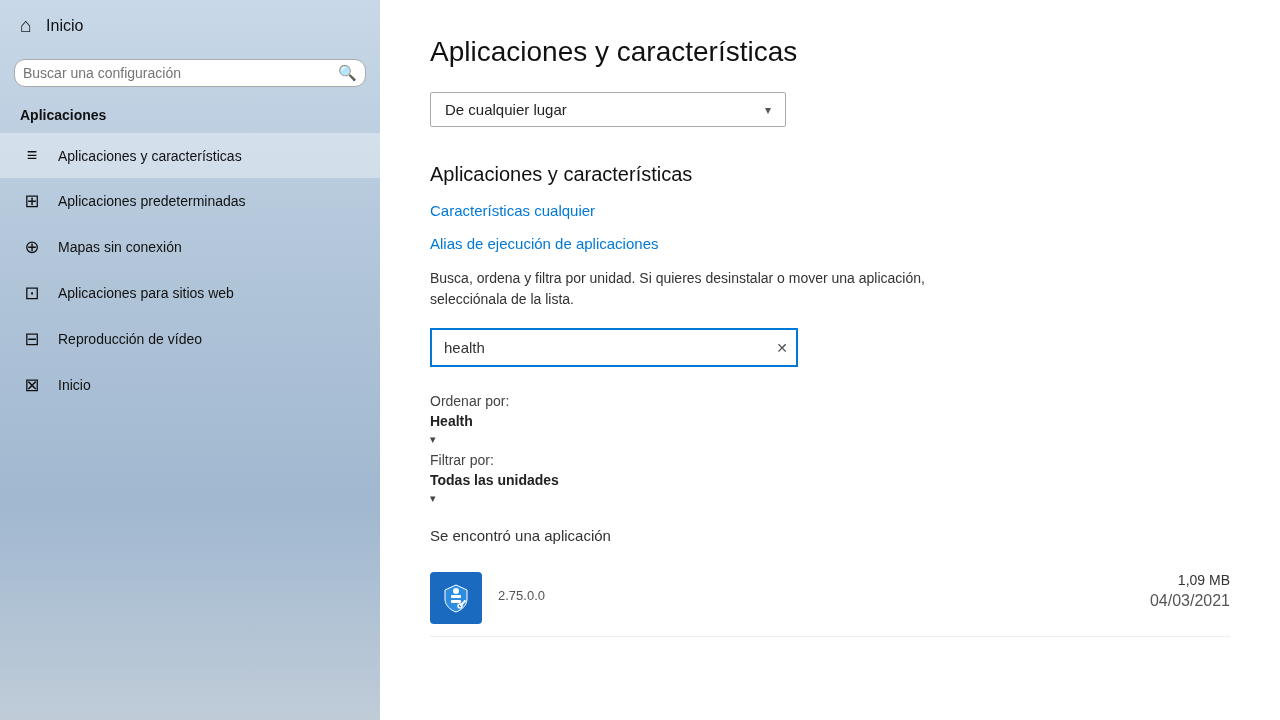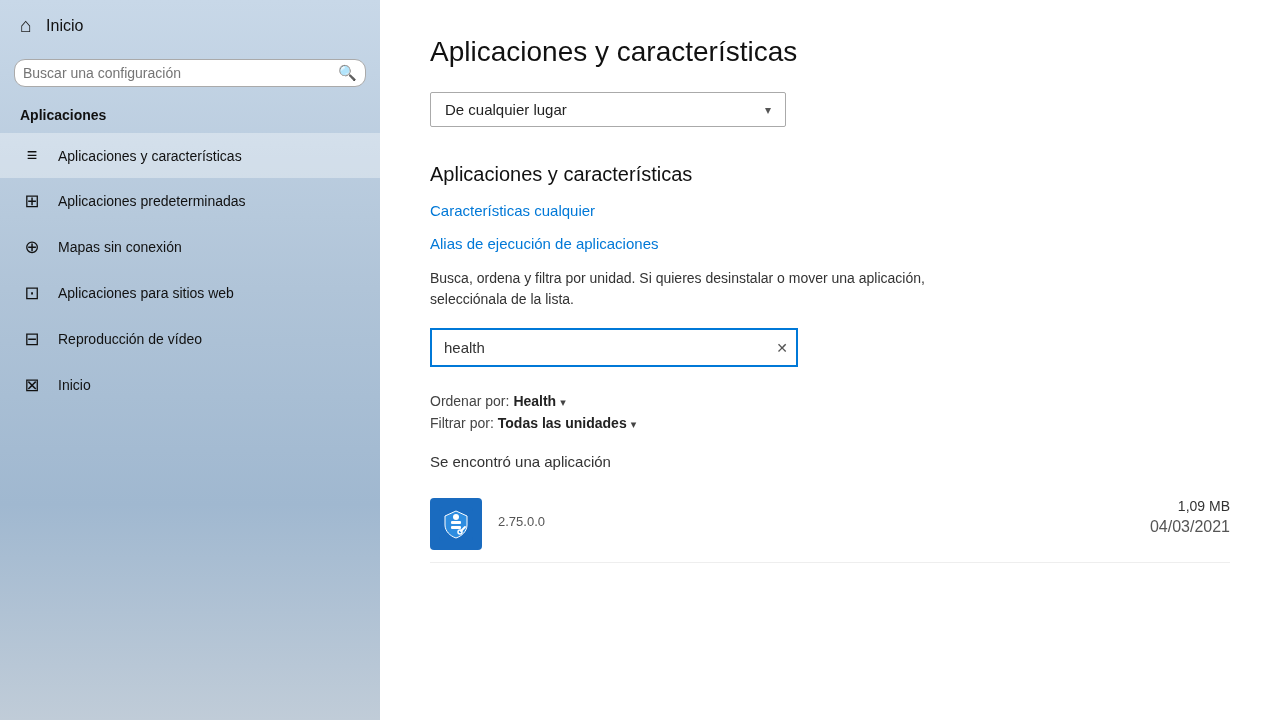"Ordenar por:" .sort-filter-item { align-items: flex-end -> flex-start; flex-direction: none -> column }
